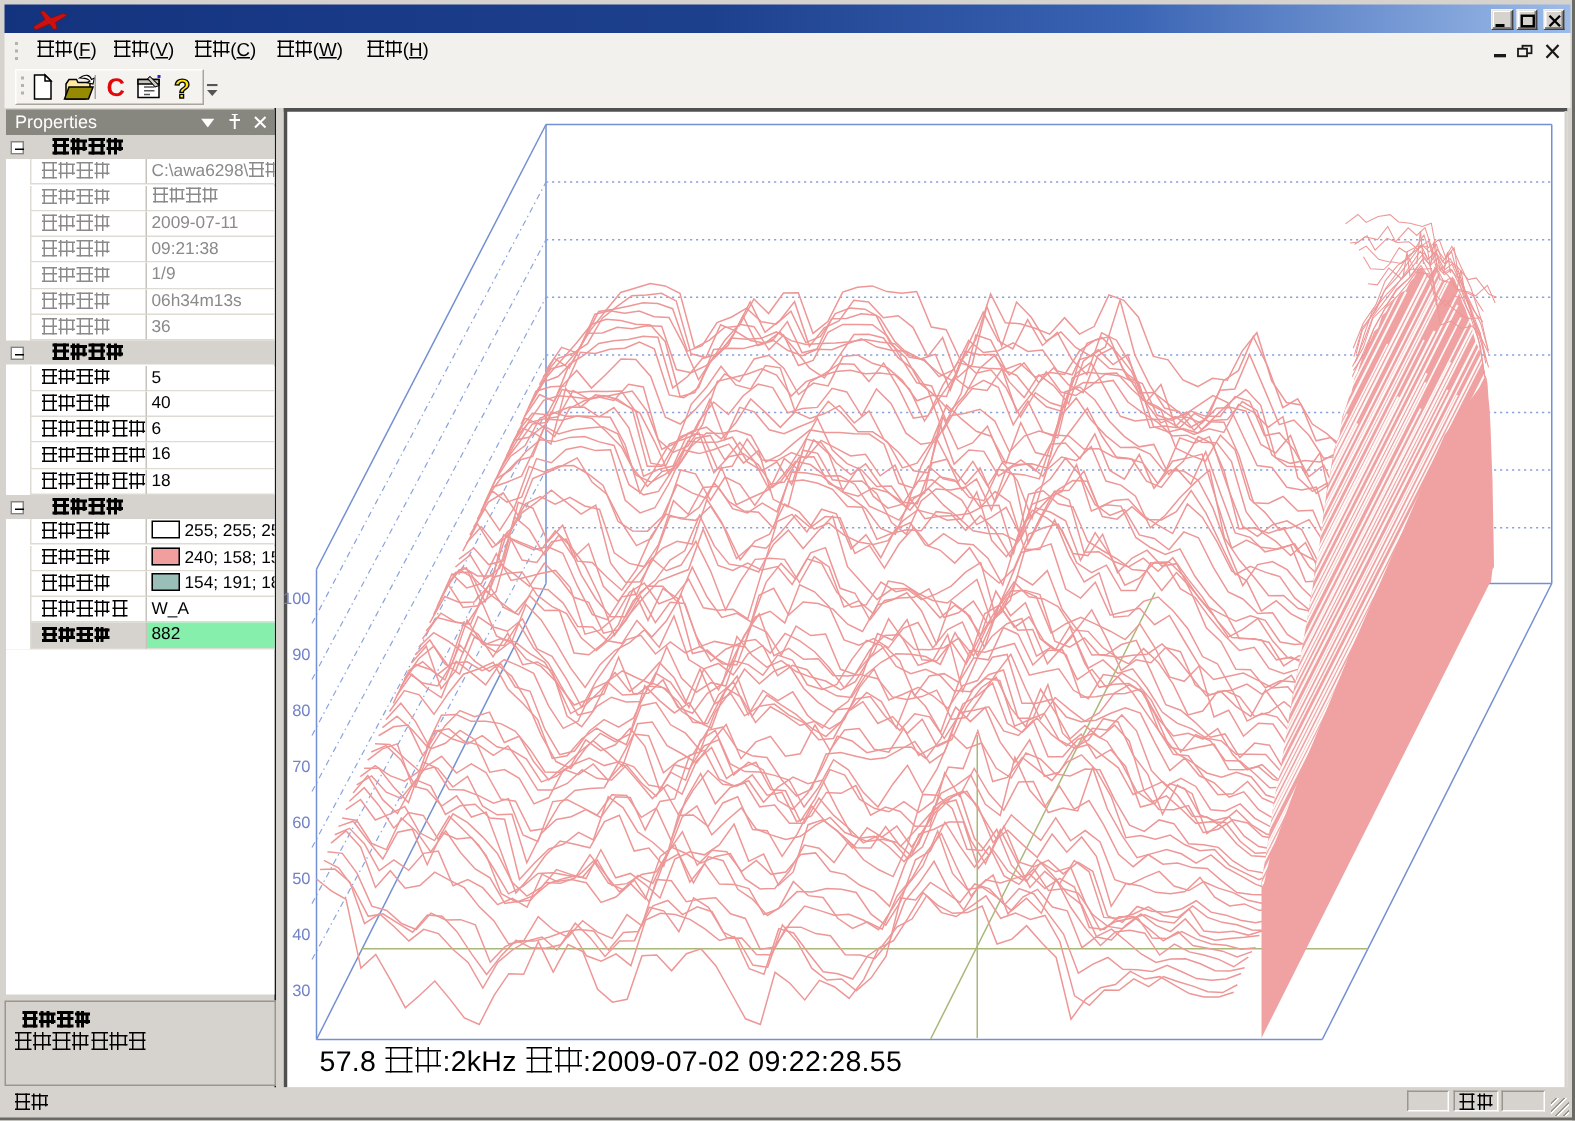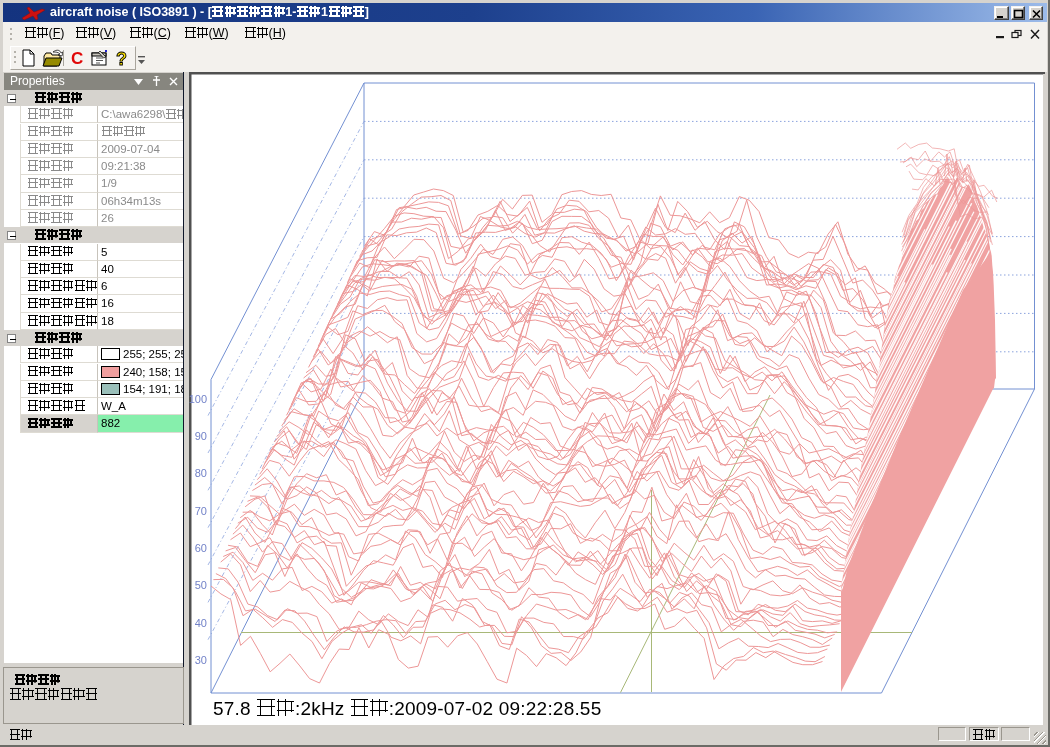"aircraft noise ( ISO3891 )" span.txt { html: <span>aircraft noise ( ISO3891 ) - [<i></i><i></i><i></i><i></i><i></i><i></i>1-<i></i><i></i>1<i></i><i></i><i></i>]</span> -> none }
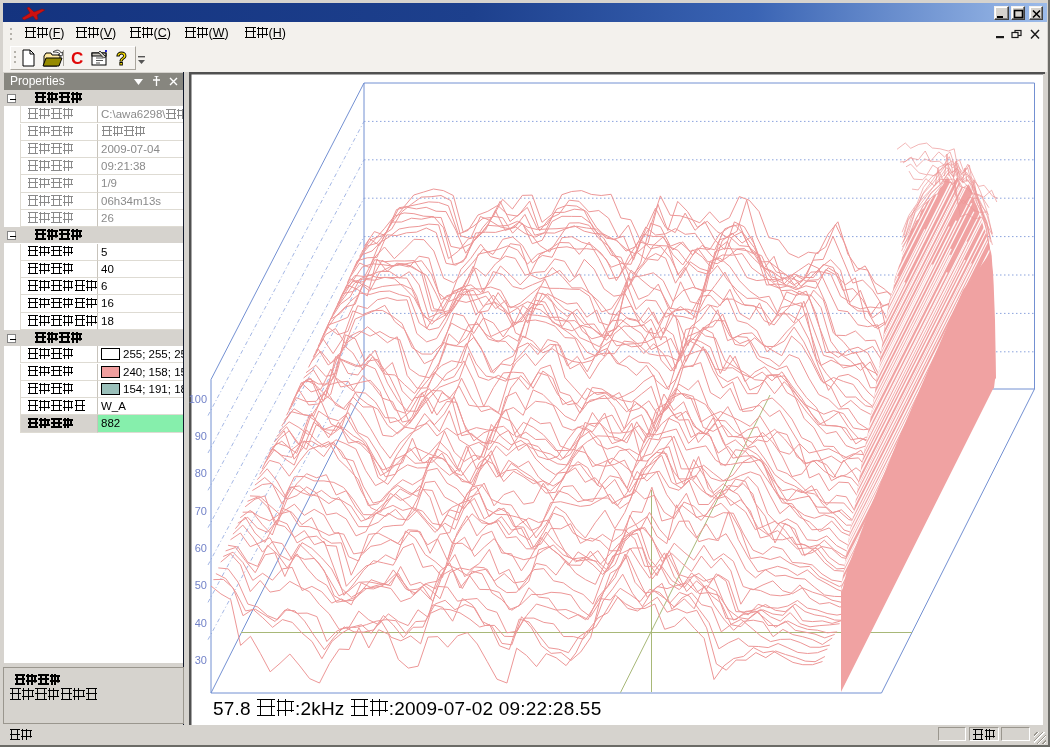"2009-07-04" span.val { text: 2009-07-04 -> 2009-07-11 }
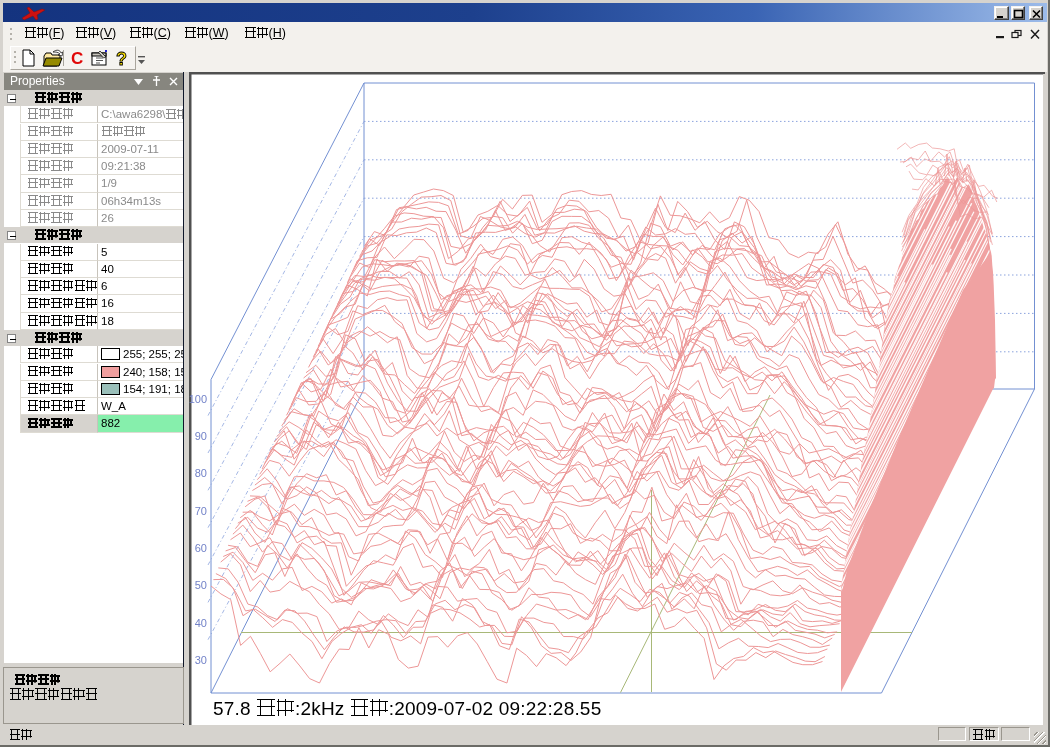"26" span.val { text: 26 -> 36 }
